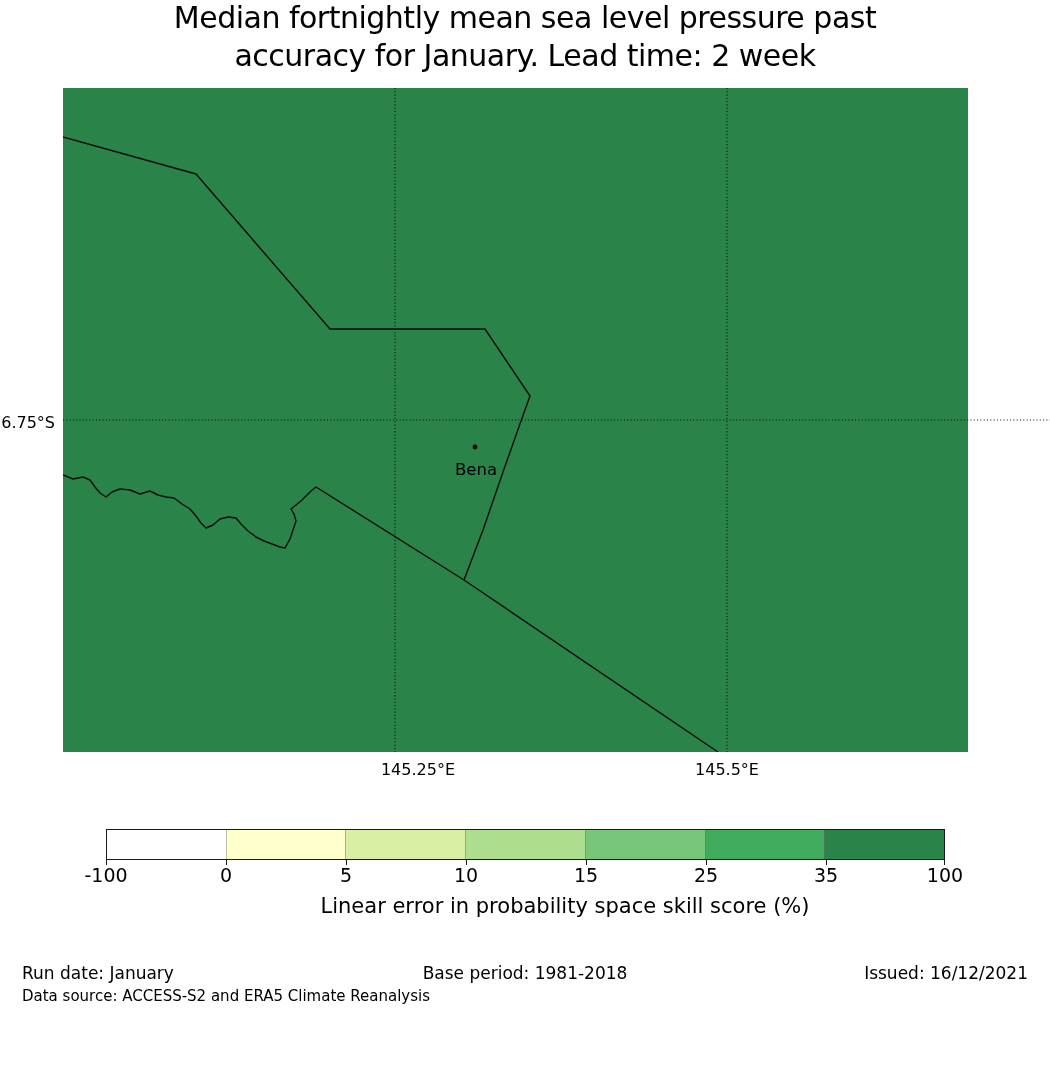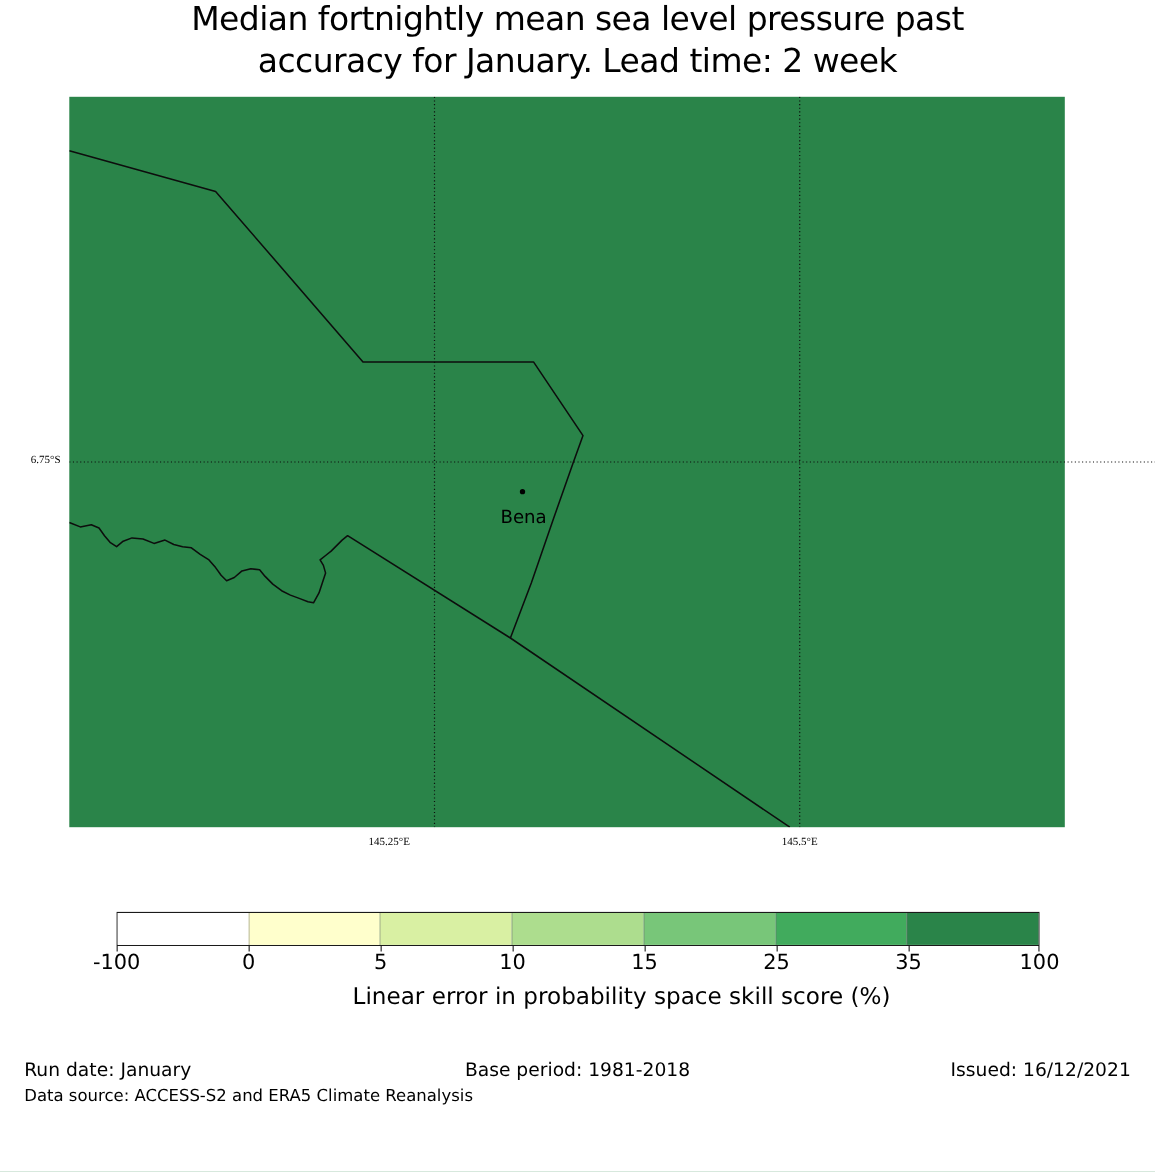"6.75°S" .axis-label { font-family: Liberation Serif, serif -> none; font-size: 10px -> 16px }
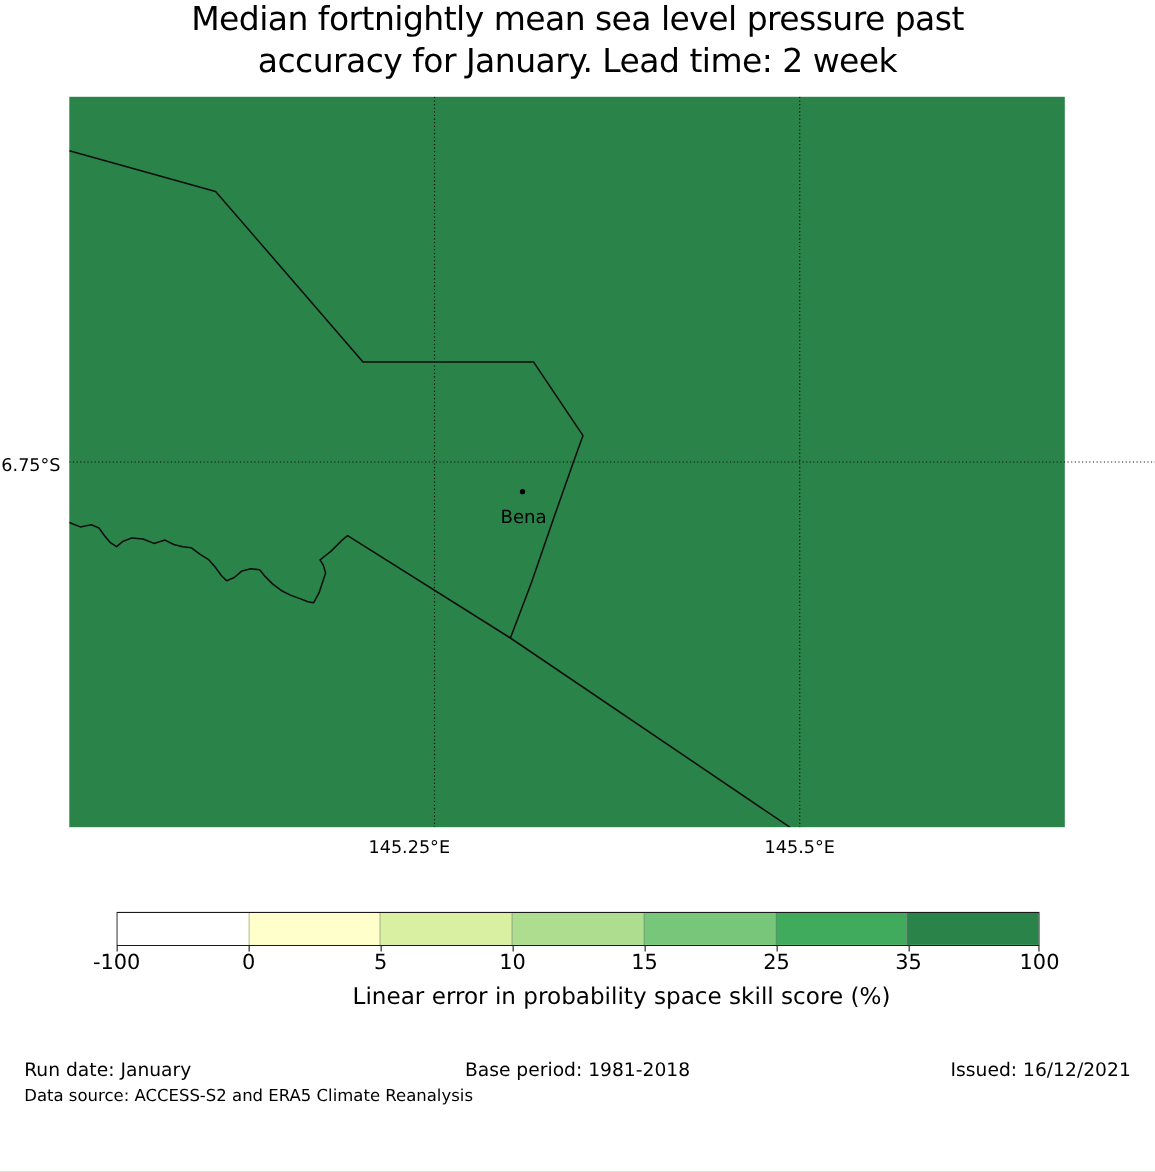"145.25°E" .lon-label-1 { text-align: left -> right }
